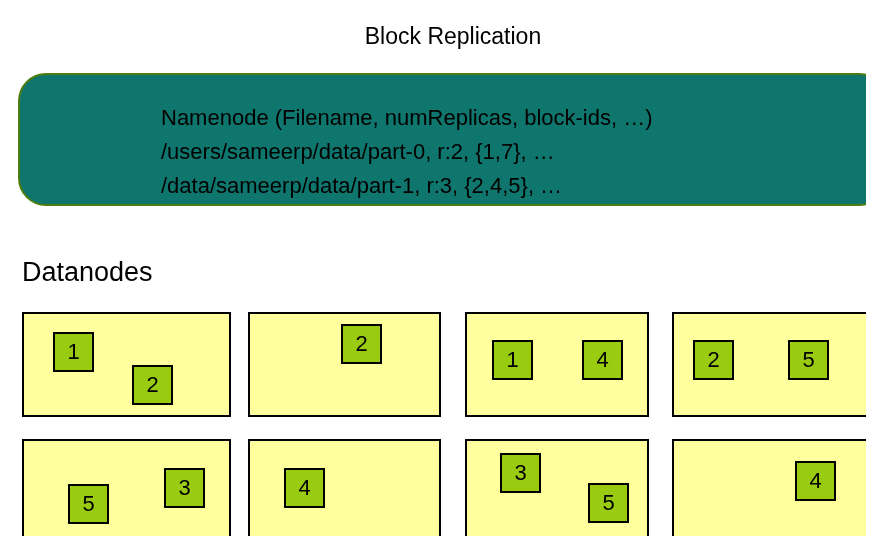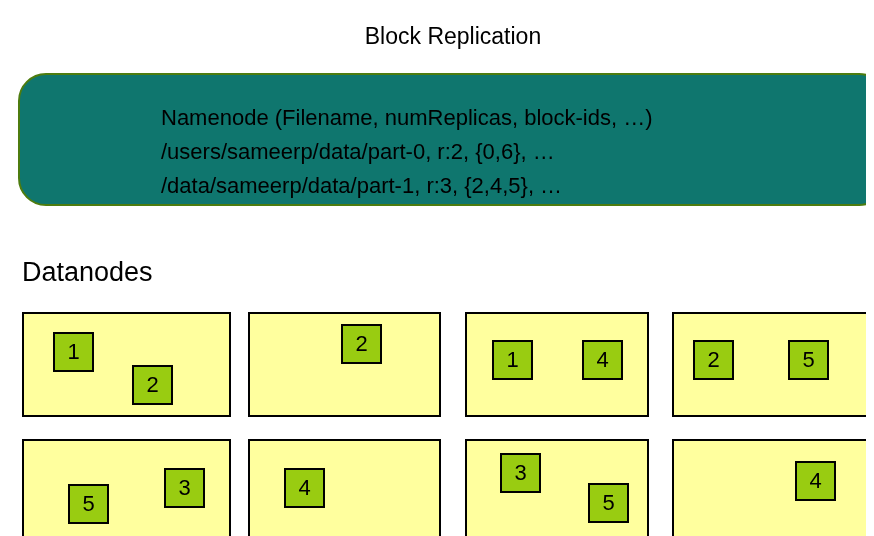"/users/sameerp/data/part-0, r:2, {0,6}," div { text: 0,6 -> 1,7 }
